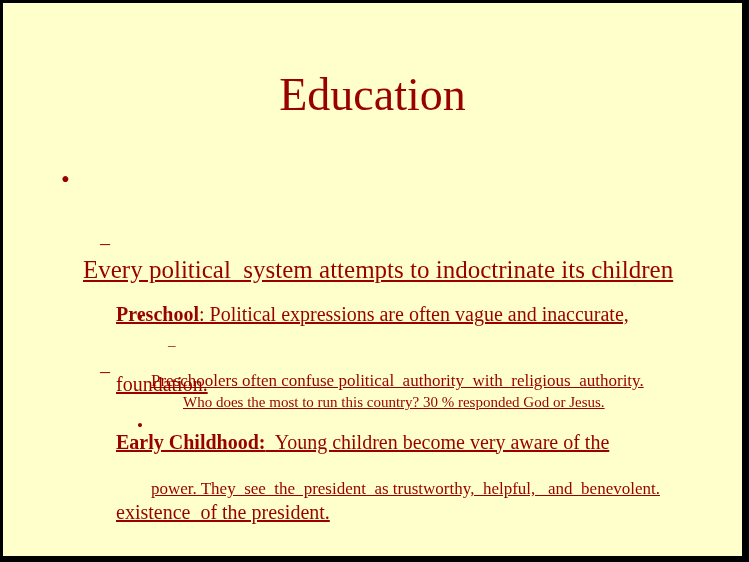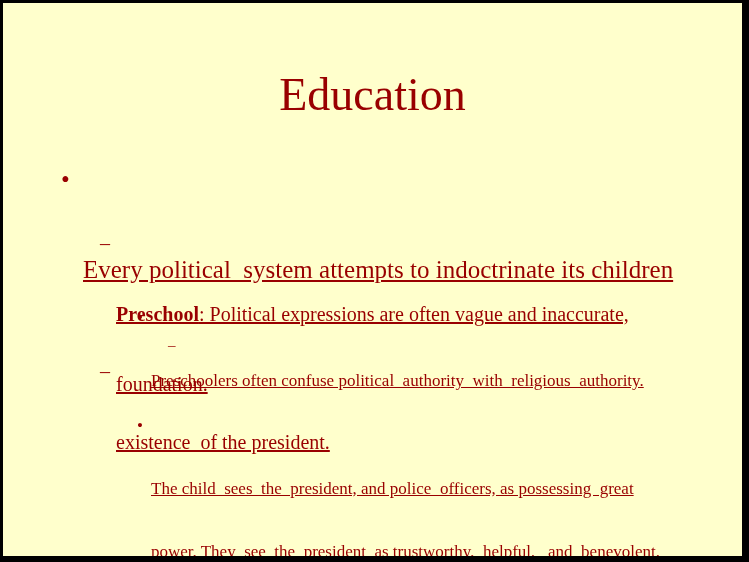"Who does the most to" div.line { html: none -> <div>Who does the most to run this country? 30 % responded God or Jesus.</div> }
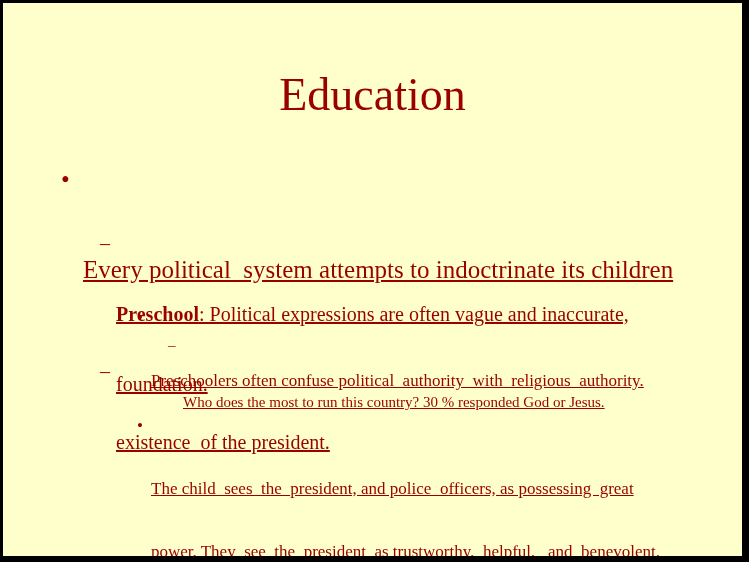"Early Childhood: Young children become" div.line { html: none -> <div><b>Early Childhood:</b><span> Young children become very aware of the</span></div> }
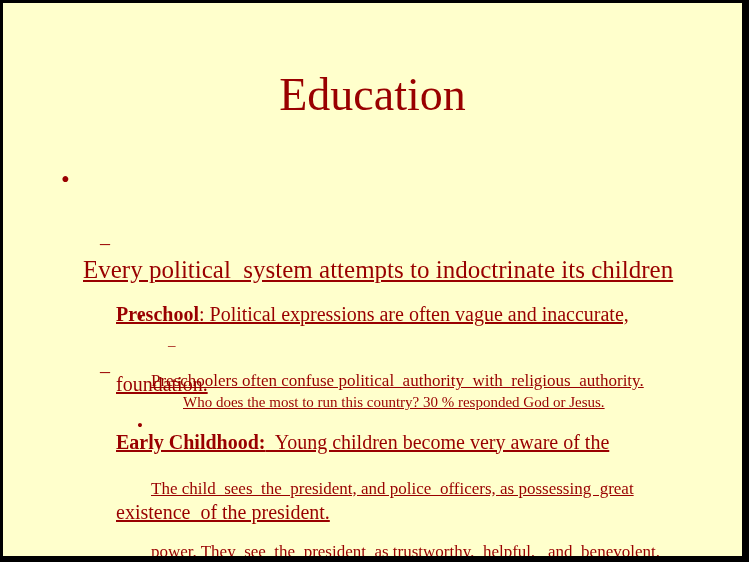"The child sees the president," div.line { html: <div>The child sees the president, and police officers, as possessing great</div> -> none }
